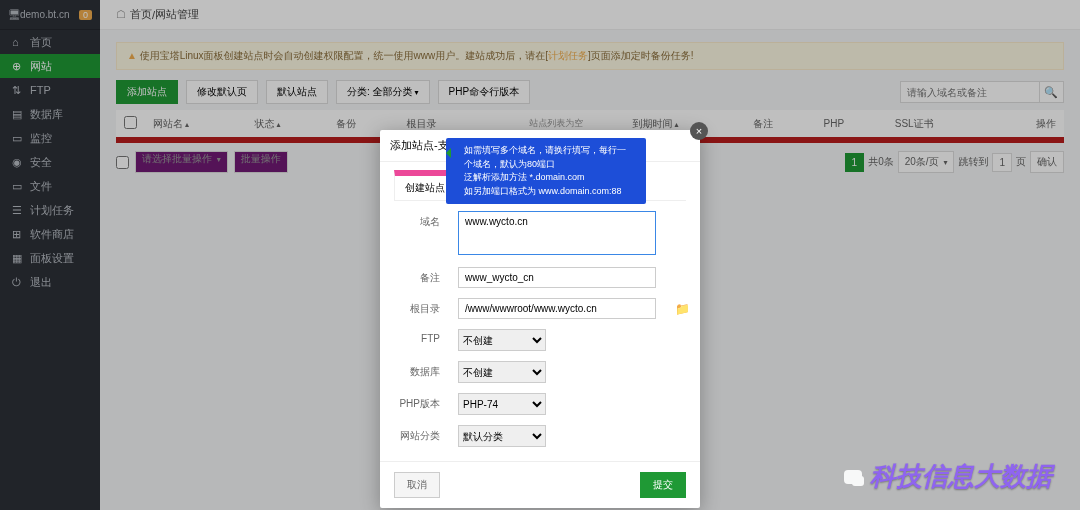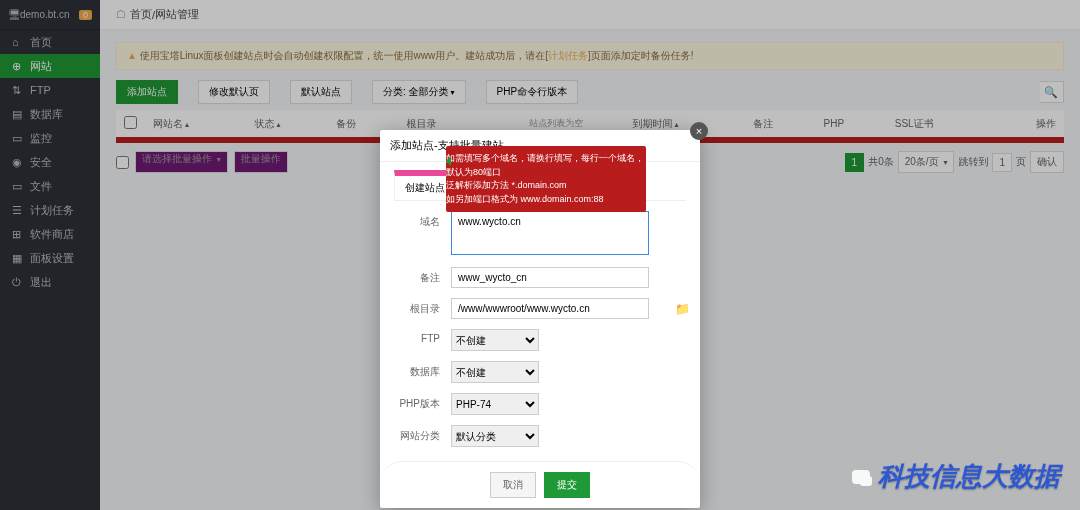"修改默认页" .tab-btn+.tab-btn { margin-left: 20px -> 8px }
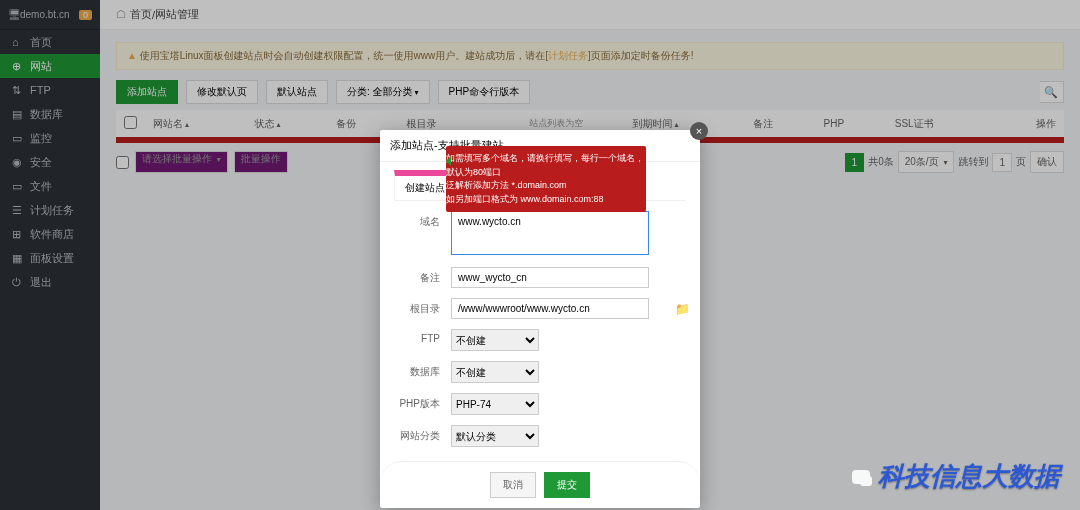"请输入域名或备注" input { html: none -> <input> }
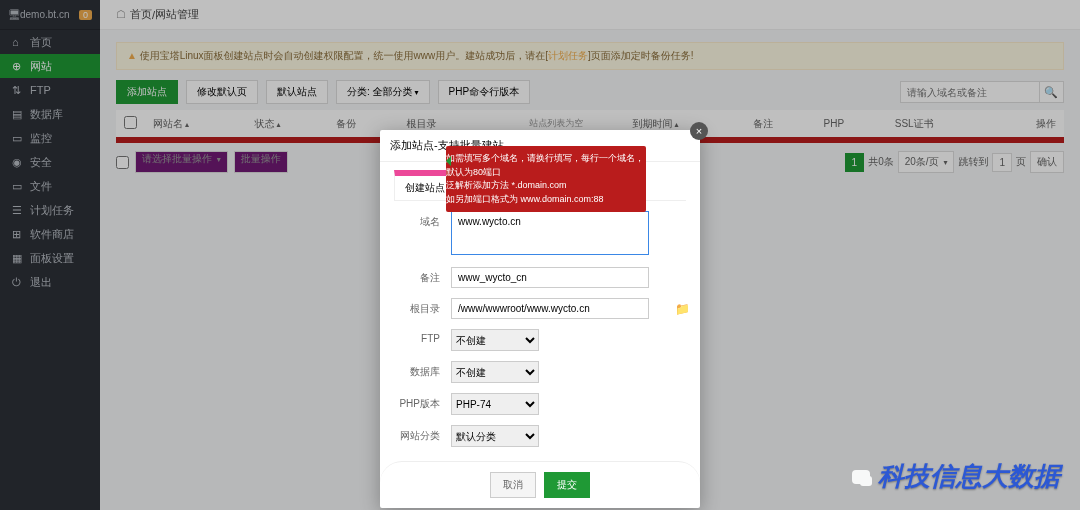"如需填写多个域名，请换行填写，每行一个域名，默认为80端口" .tooltip { background: #b91c1c -> #1d4ed8; padding: 6px 0 -> 6px 18px; top: 146px -> 138px }
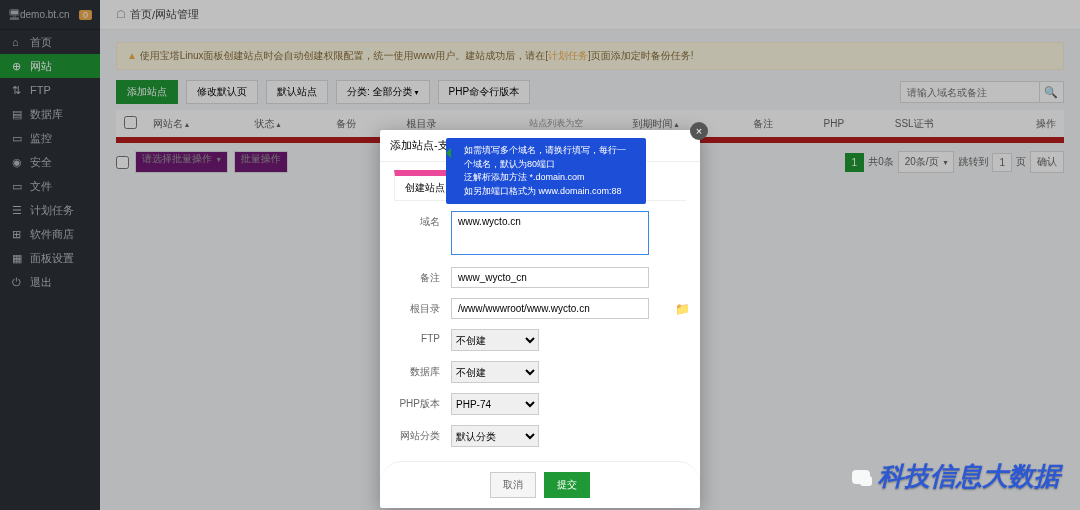"域名" .frm-row label { margin-right: 11px -> 18px }
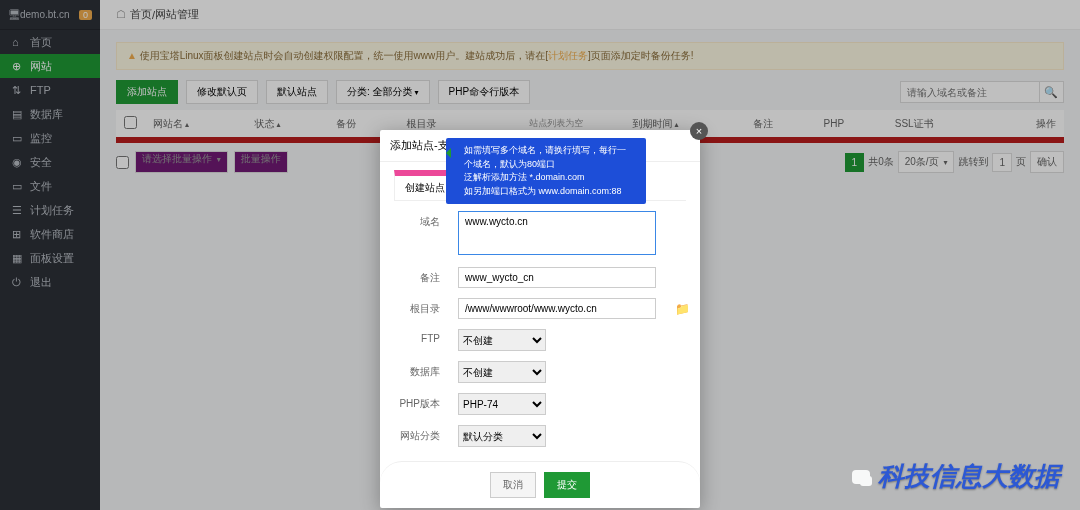"取消" .modal-ft { border-radius: 22px -> none; justify-content: center -> space-between }
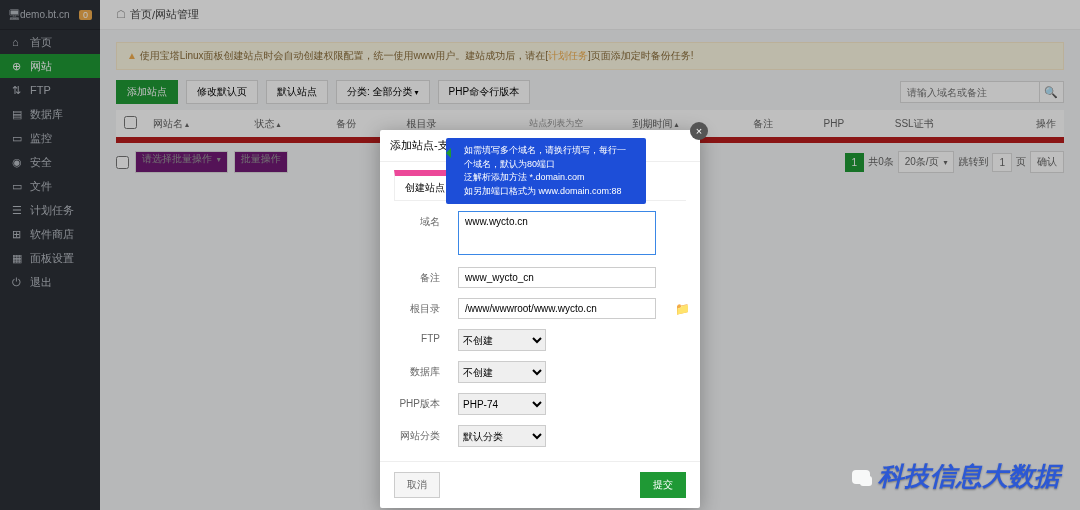"科技信息大数据" .watermark { color: #1d4ed8 -> #8b5cf6; right: 20px -> 28px }
